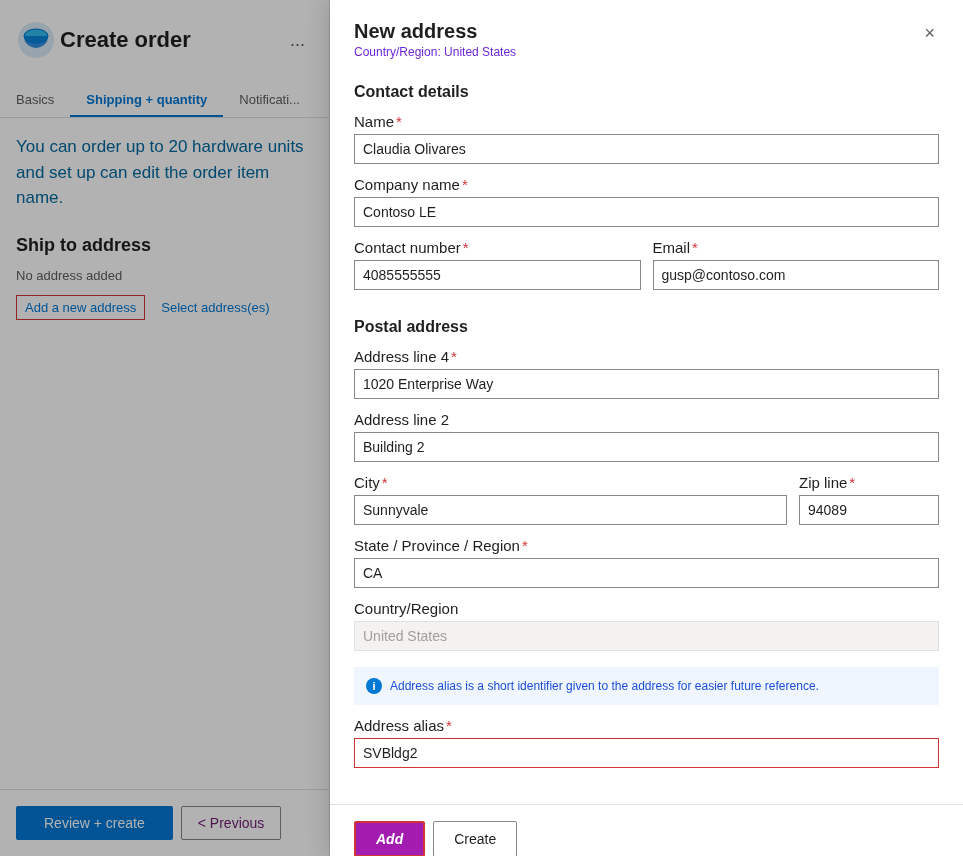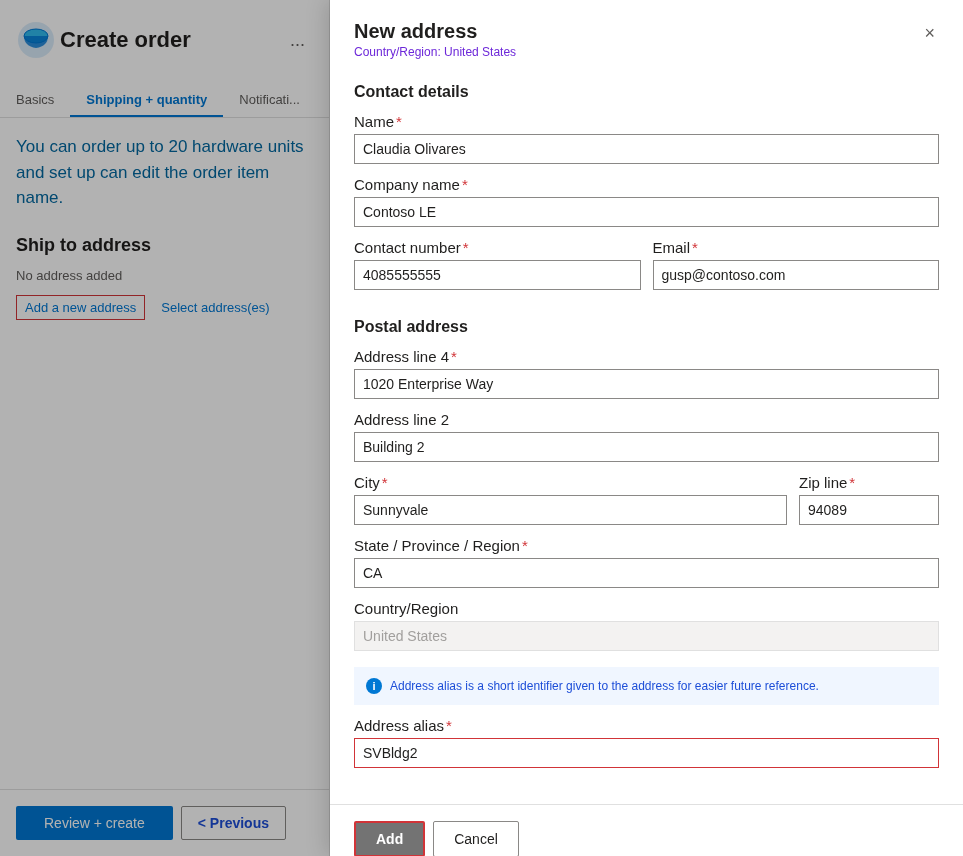"< Previous" .prev-btn { color: #1d4ed8 -> #701a75; font-weight: bold -> none }
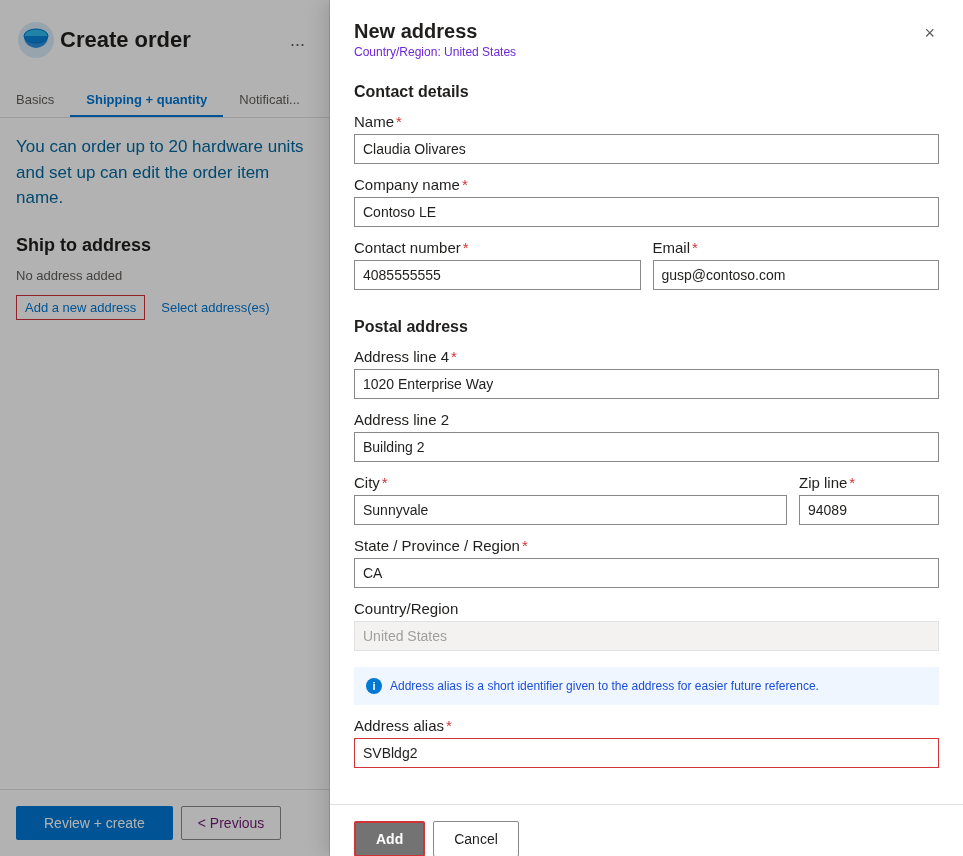"Add" .add-btn { background: #737373 -> #a21caf; font-style: none -> italic }
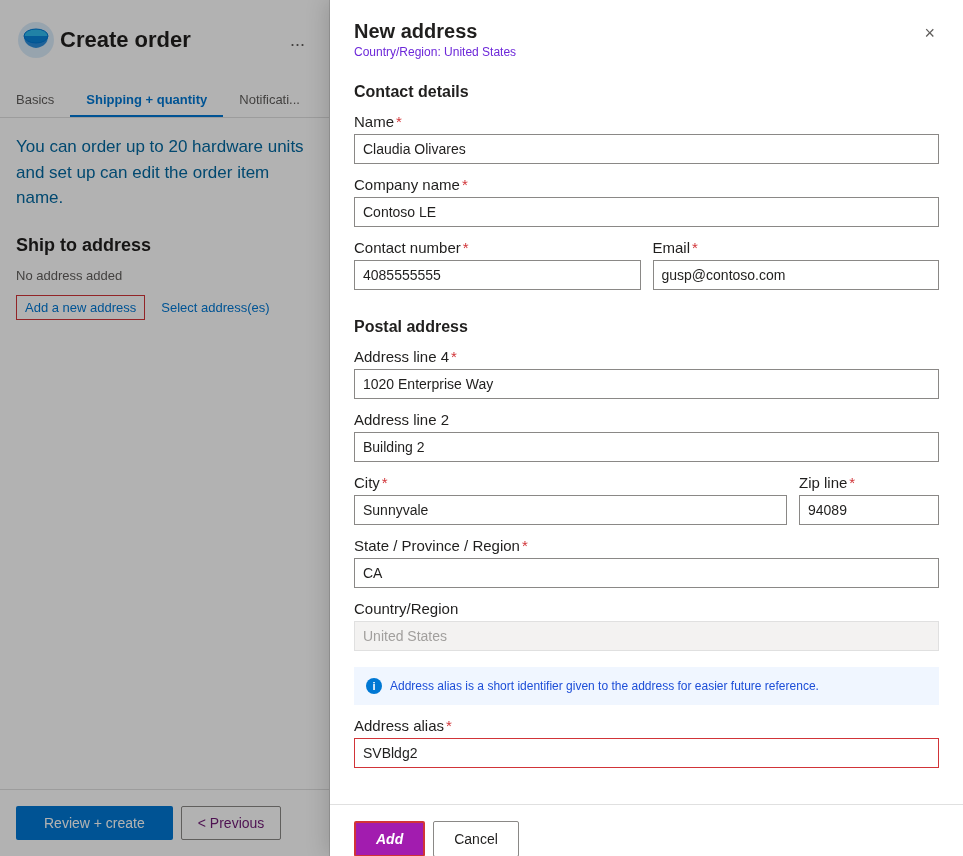"Cancel" button.cancel-btn { text: Cancel -> Create }
